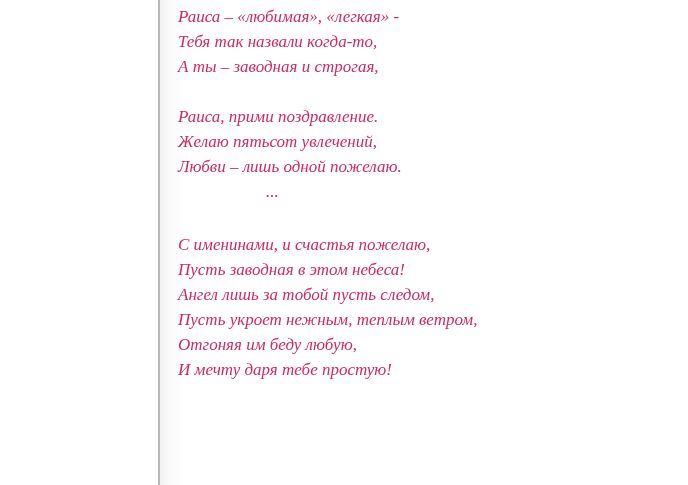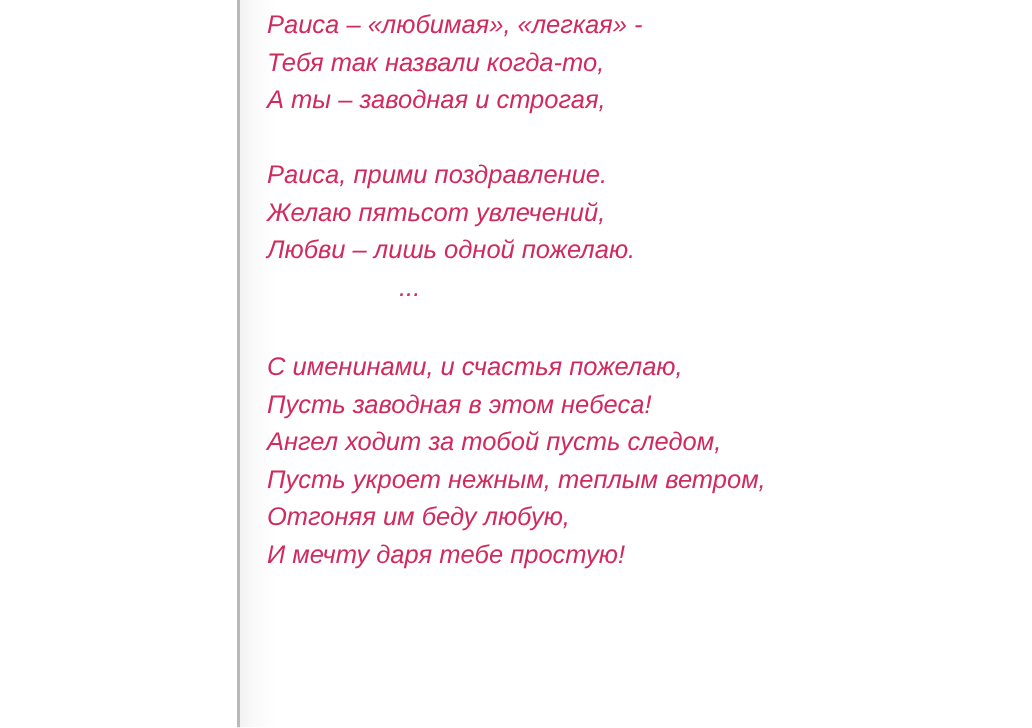"Раиса – «любимая», «легкая» -" .content { font-family: none -> Liberation Serif, serif }
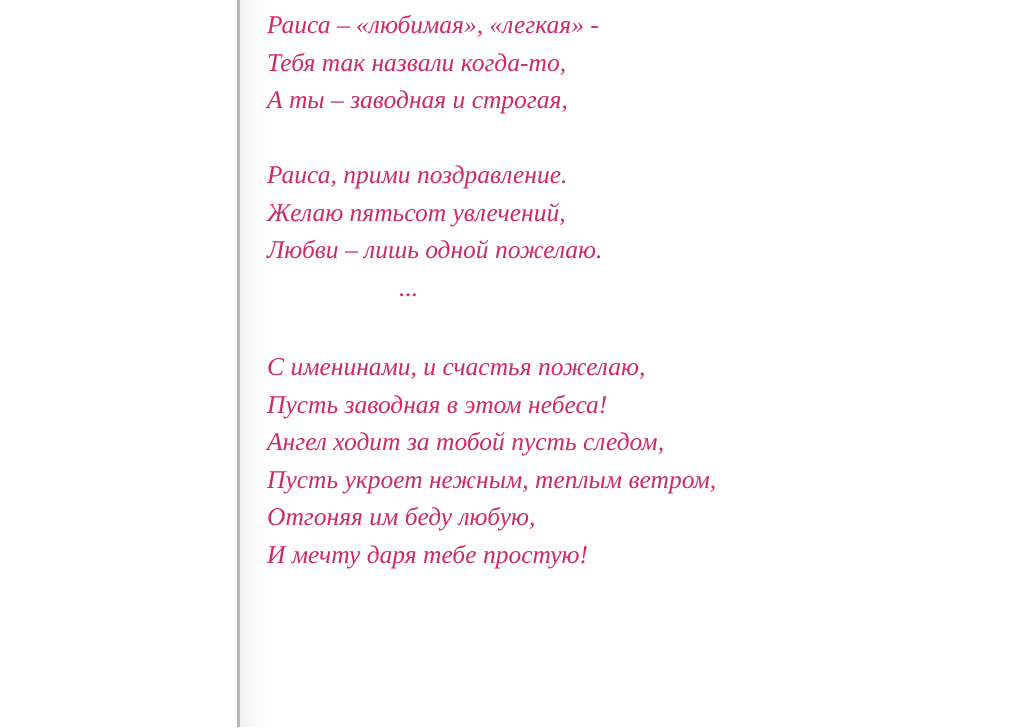"Ангел ходит за тобой пусть" div.line { text: ходит -> лишь }
